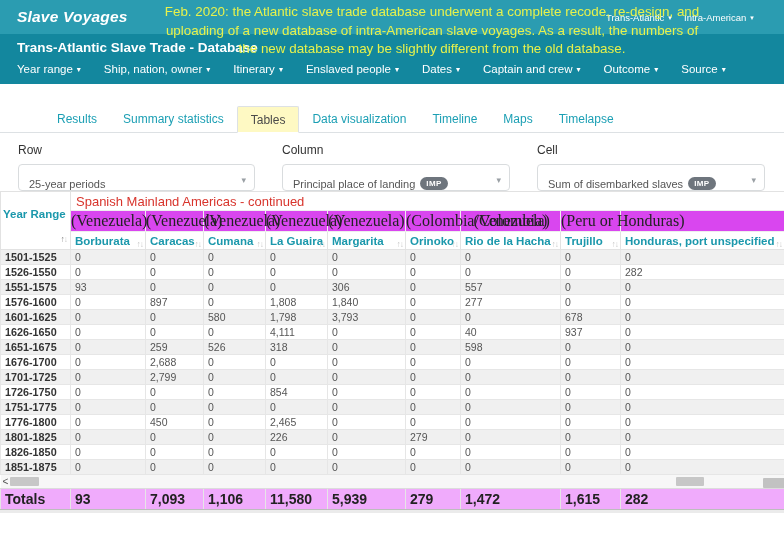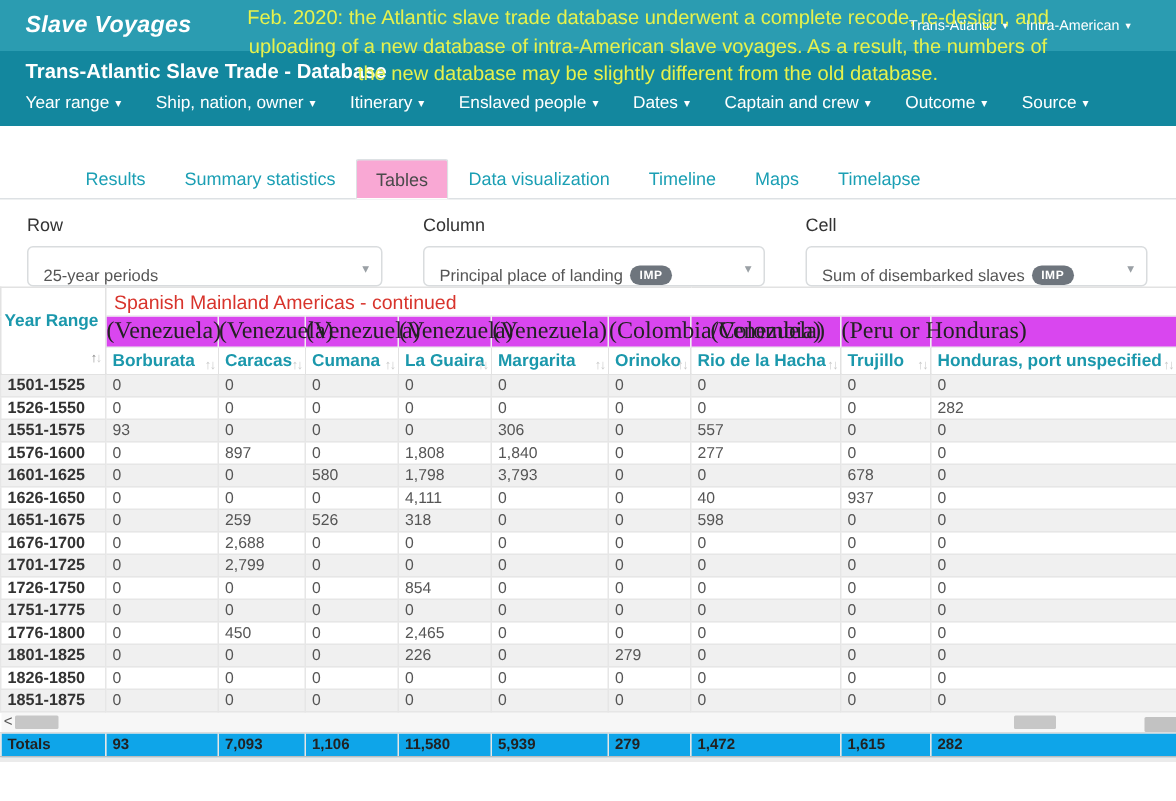"Tables" .tab.active { background: #f9a8d4 -> #fef9c3 }
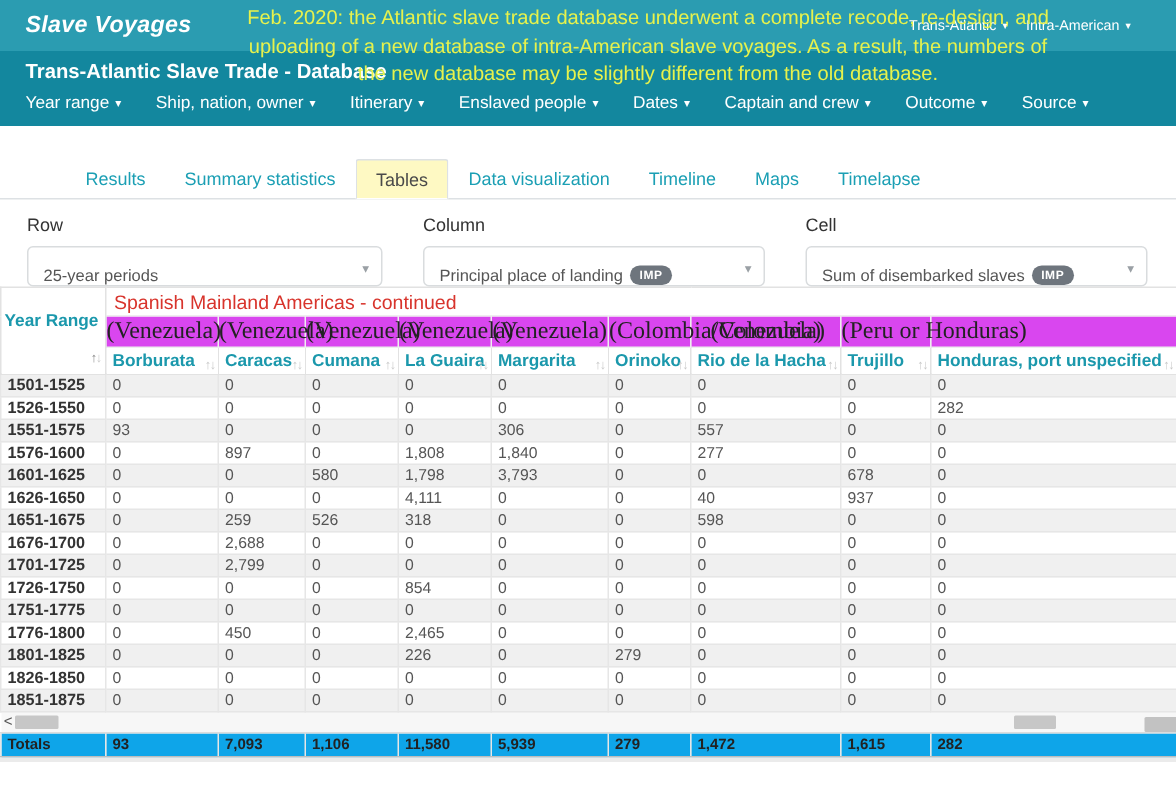"Totals" tr.totals td { background: #0ea5e9 -> #f0abfc; font-size: 10px -> 14px }
